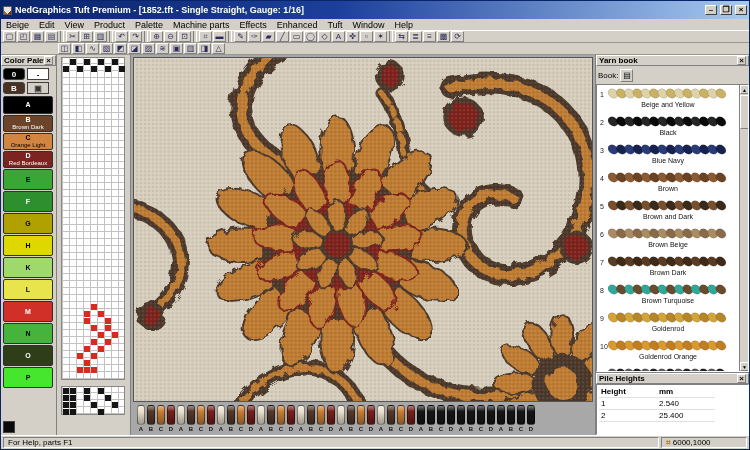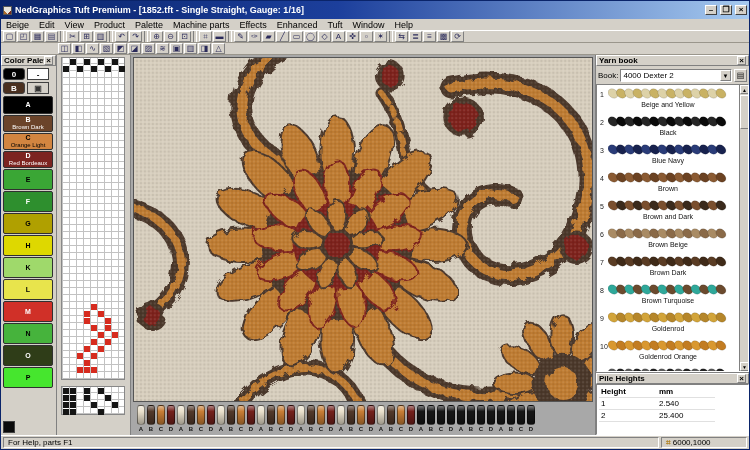"4000 Dexter 2" div.book-select { html: <div> <span>4000 Dexter 2</span> <span>▼</span> </div> -> none }
